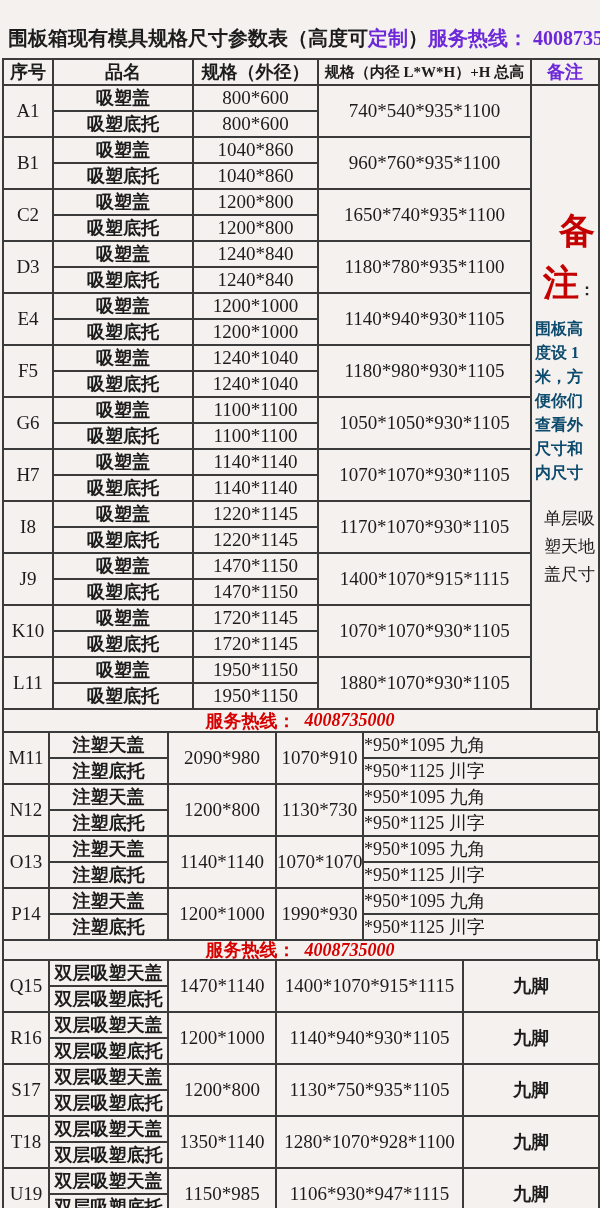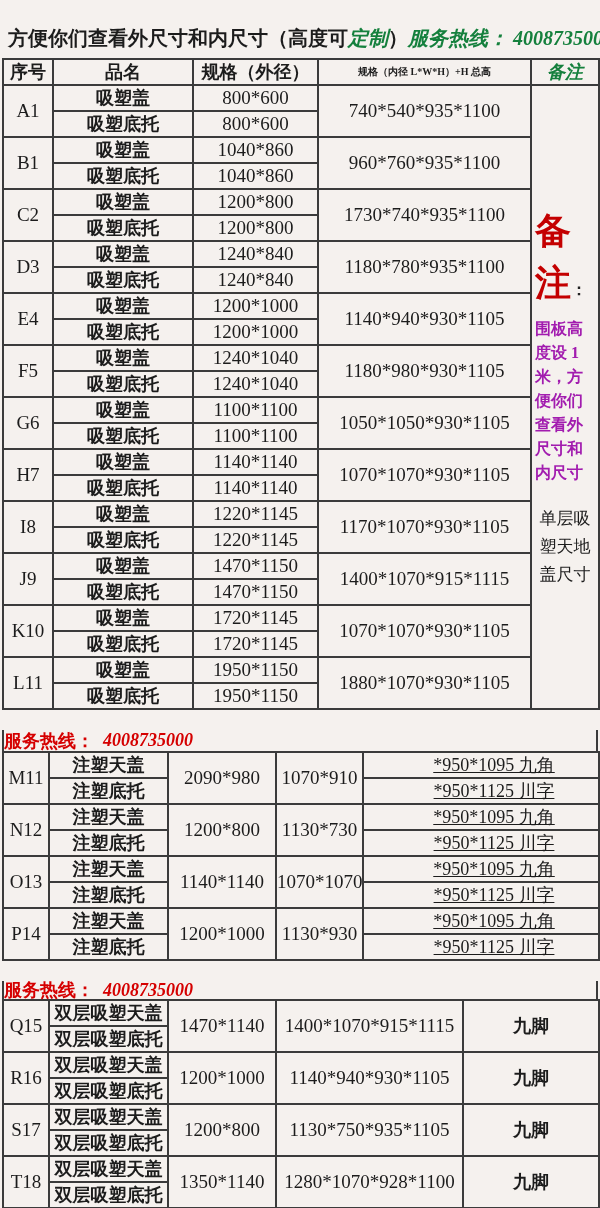"方便你们查看外尺寸和内尺寸（高度可" span { text: 方便你们查看外尺寸和内尺寸 -> 围板箱现有模具规格尺寸参数表 }
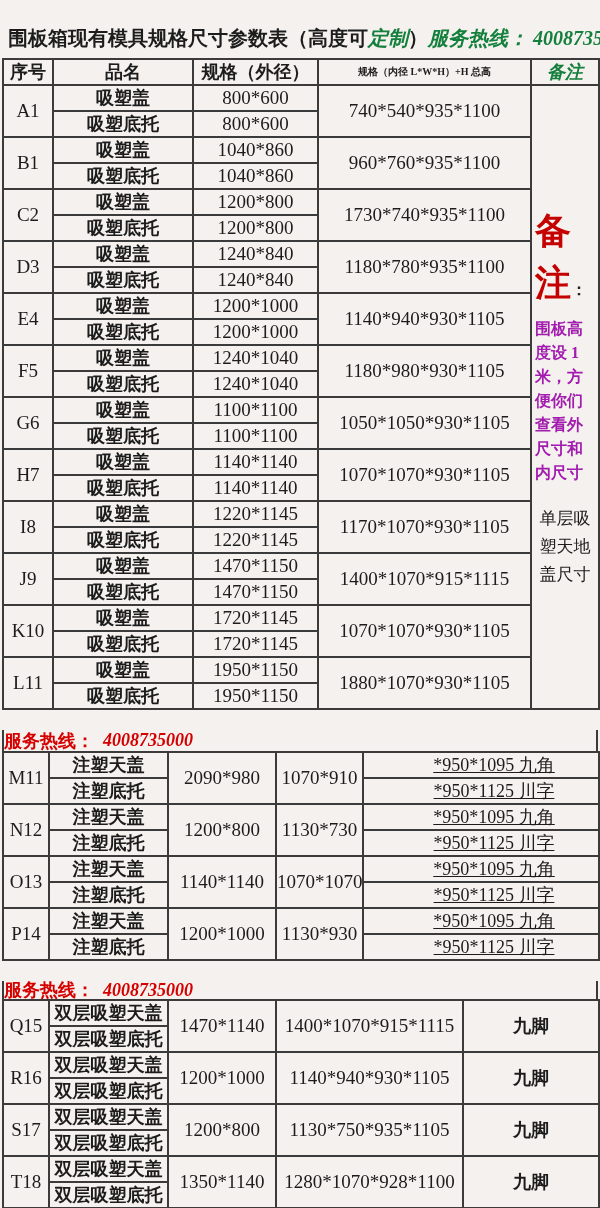"定制" .red { color: #15803d -> #6d28d9; font-style: italic -> none }
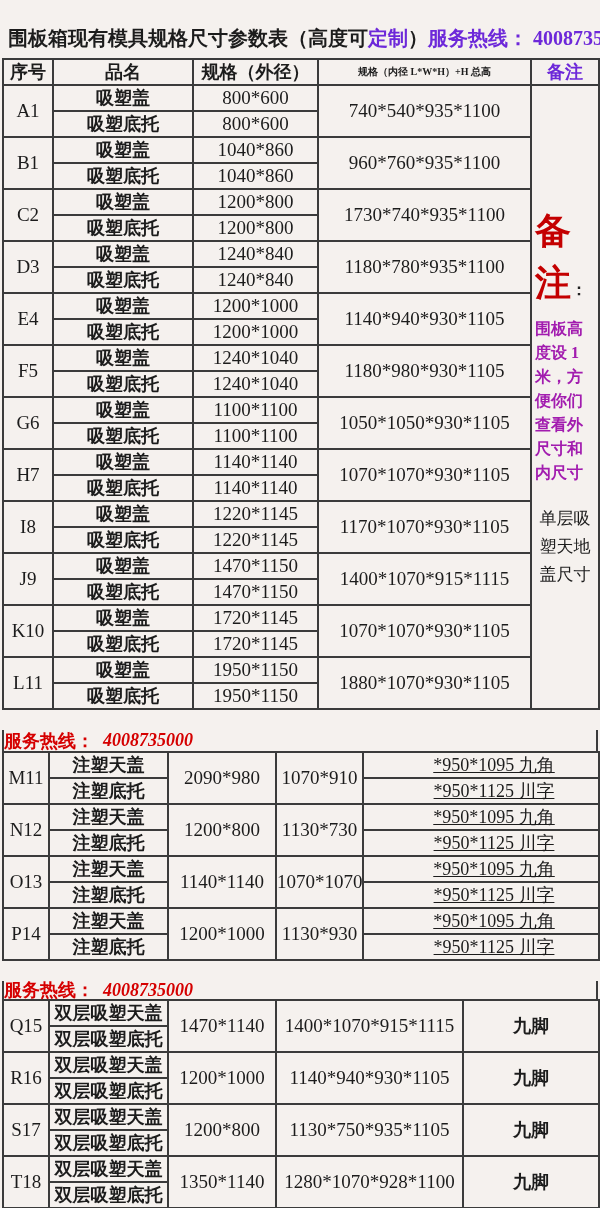"规格（内径 L*W*H）+H 总高" th.h-inner { font-size: 10px -> 15px }
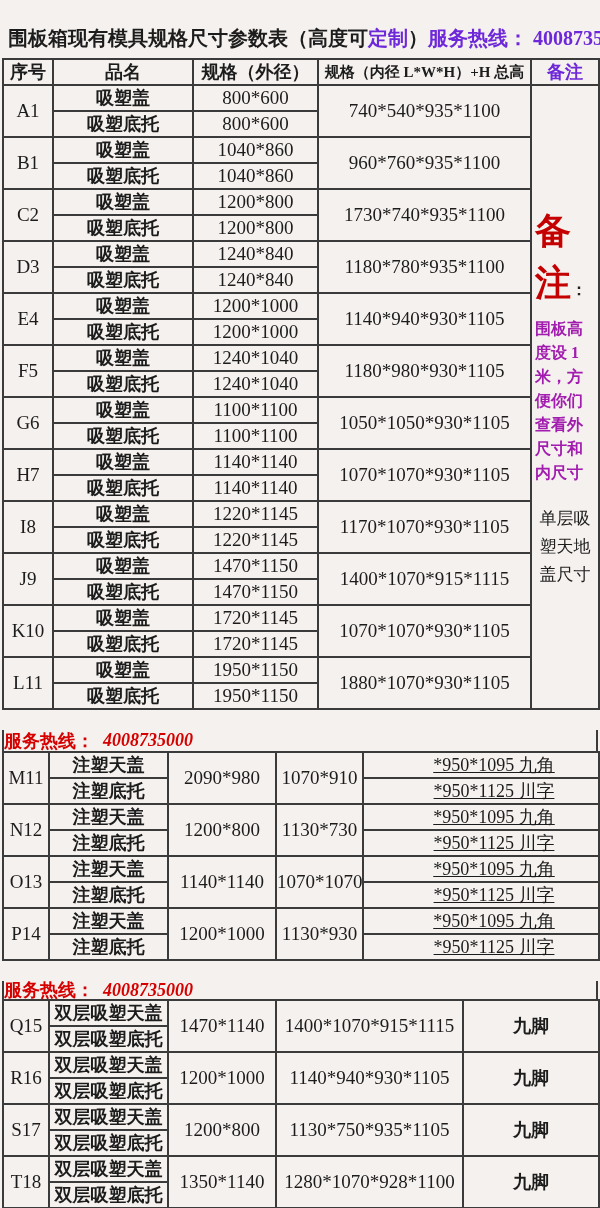"1730*740*935*1100" td.num { text: 1730 -> 1650 }
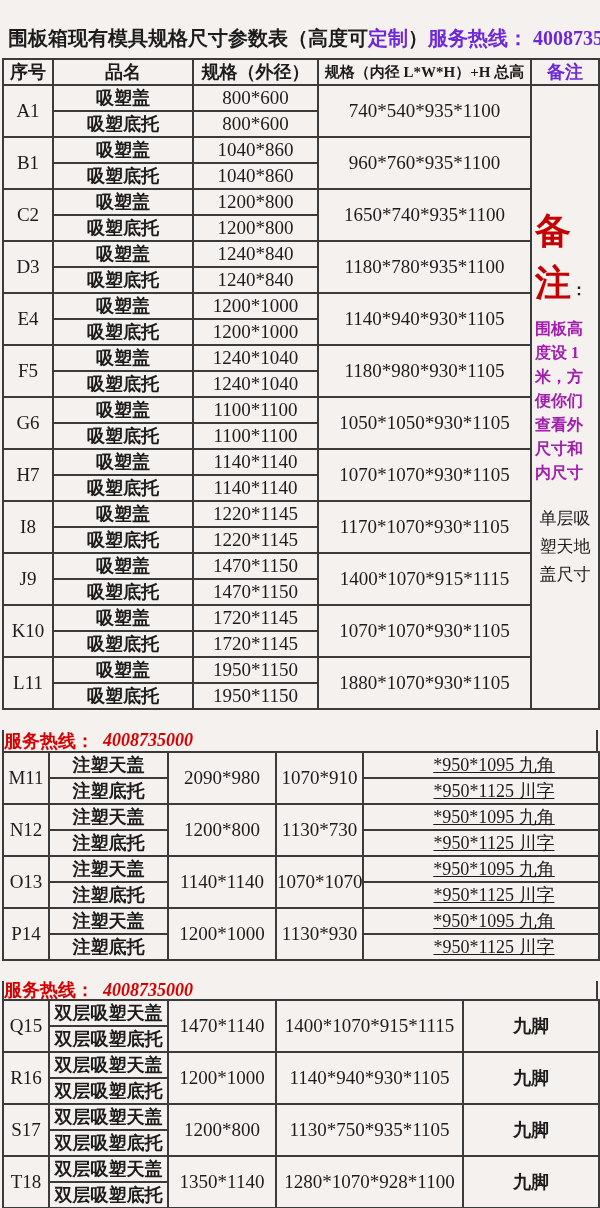"备注：" .remark-big { text-align: left -> right }
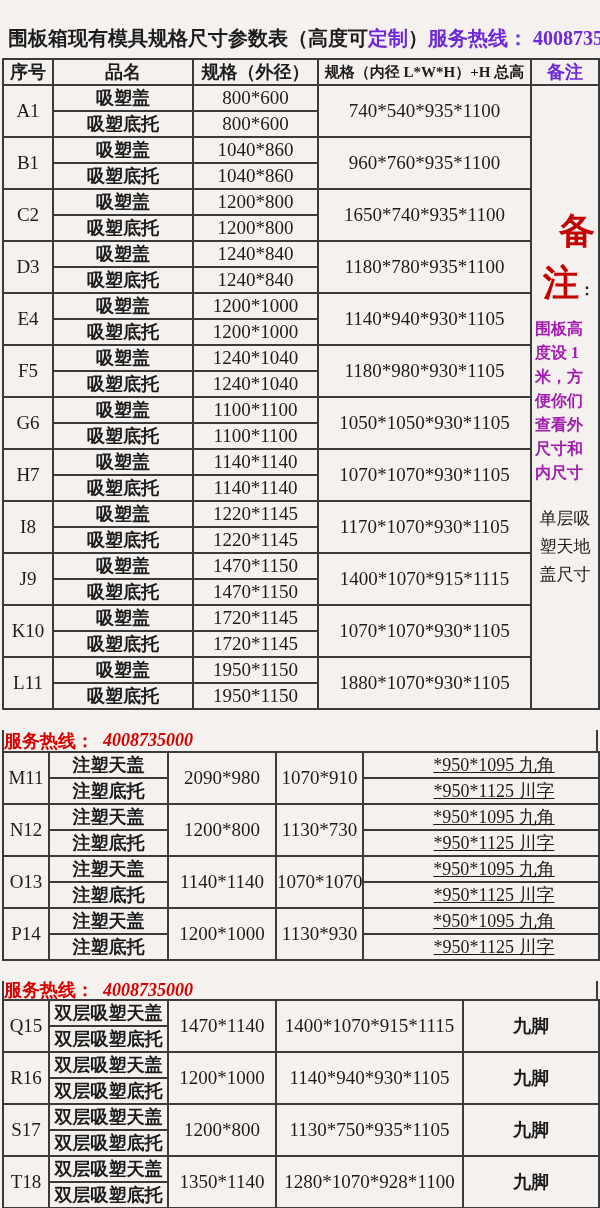"围板高度设 1 米，方便你们查看外尺寸和内尺寸" .remark-green { color: #a21caf -> #0c4a6e }
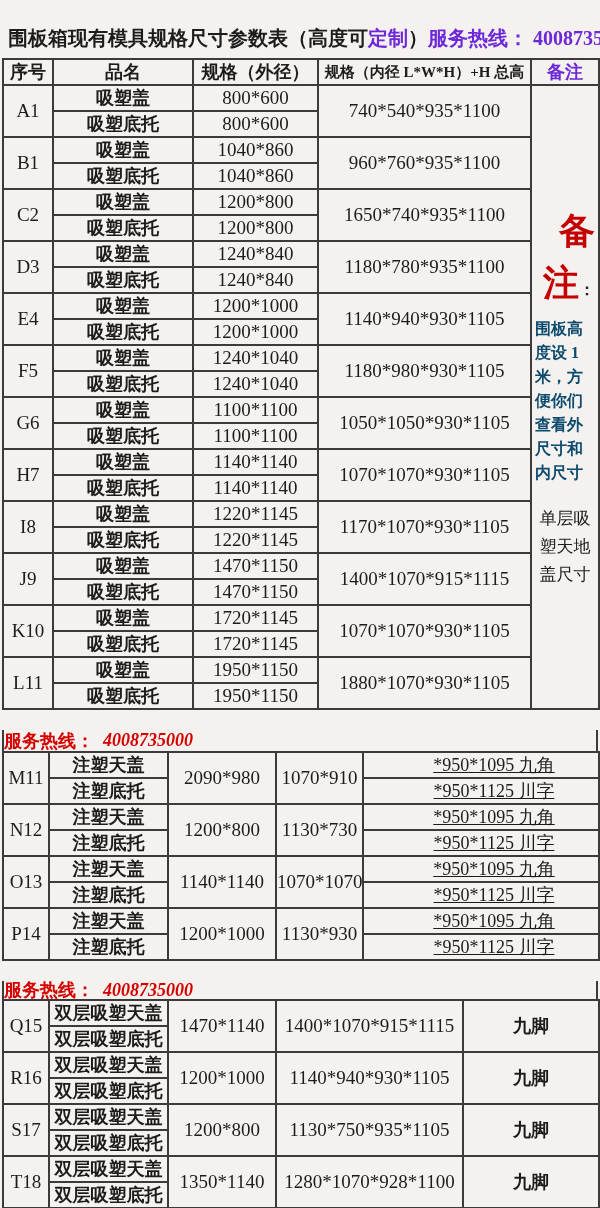"单层吸塑天地盖尺寸" .remark-black { text-align: center -> right }
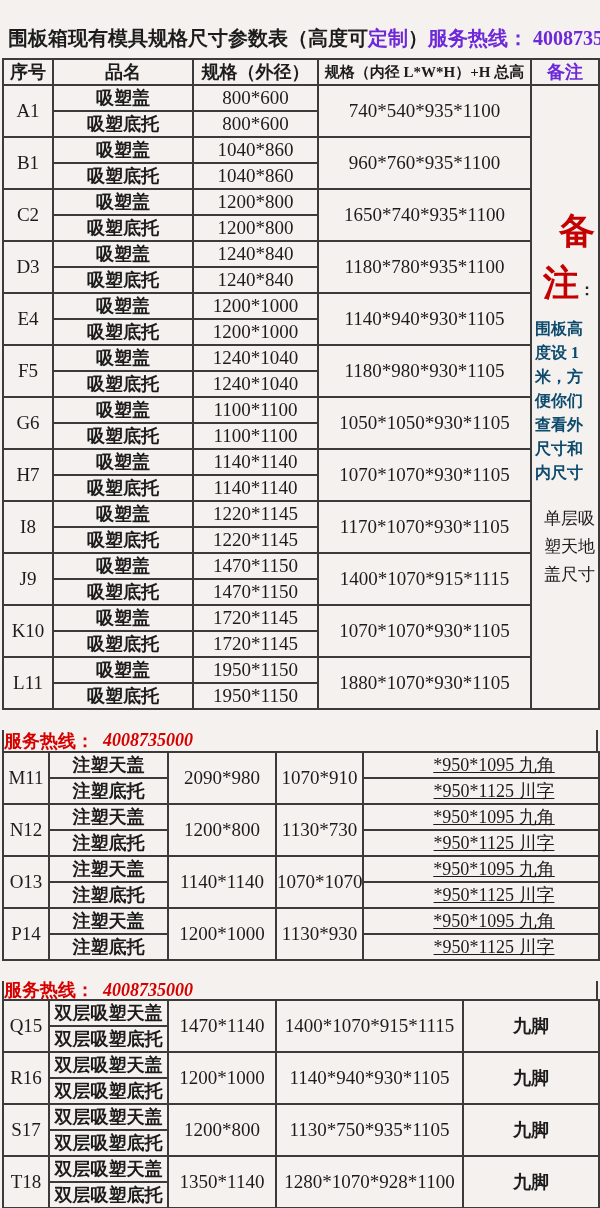"服务热线：" .phone { justify-content: flex-start -> center; margin-top: 20px -> none }
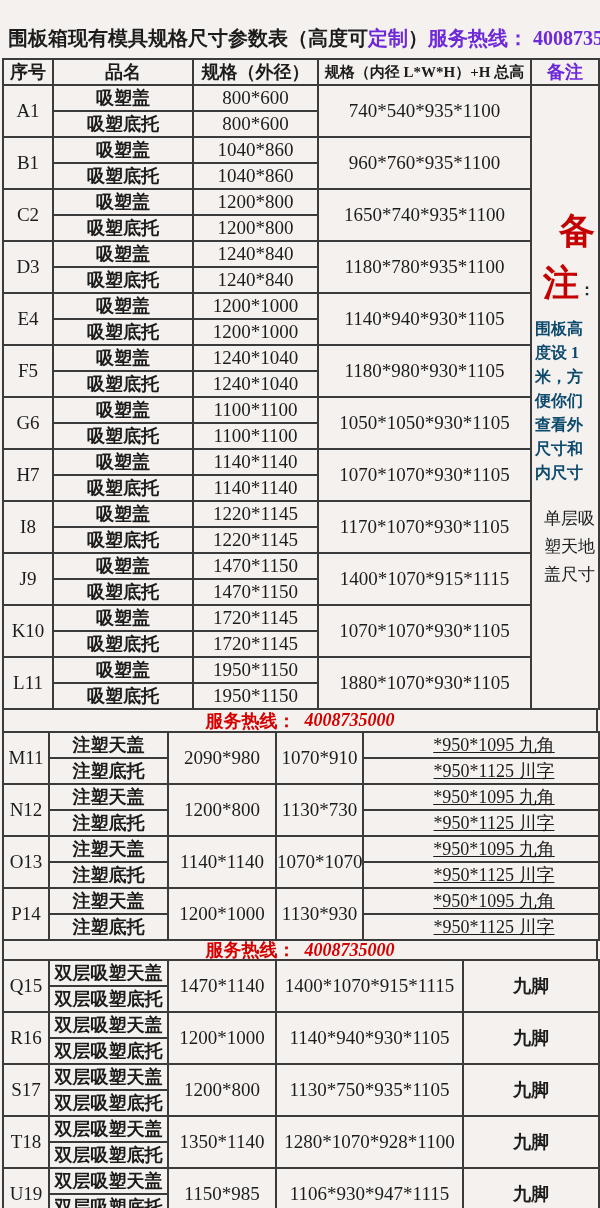"*950*1095 九角" .note-cell { padding-left: 26px -> none; text-align: center -> left; text-decoration: underline -> none }
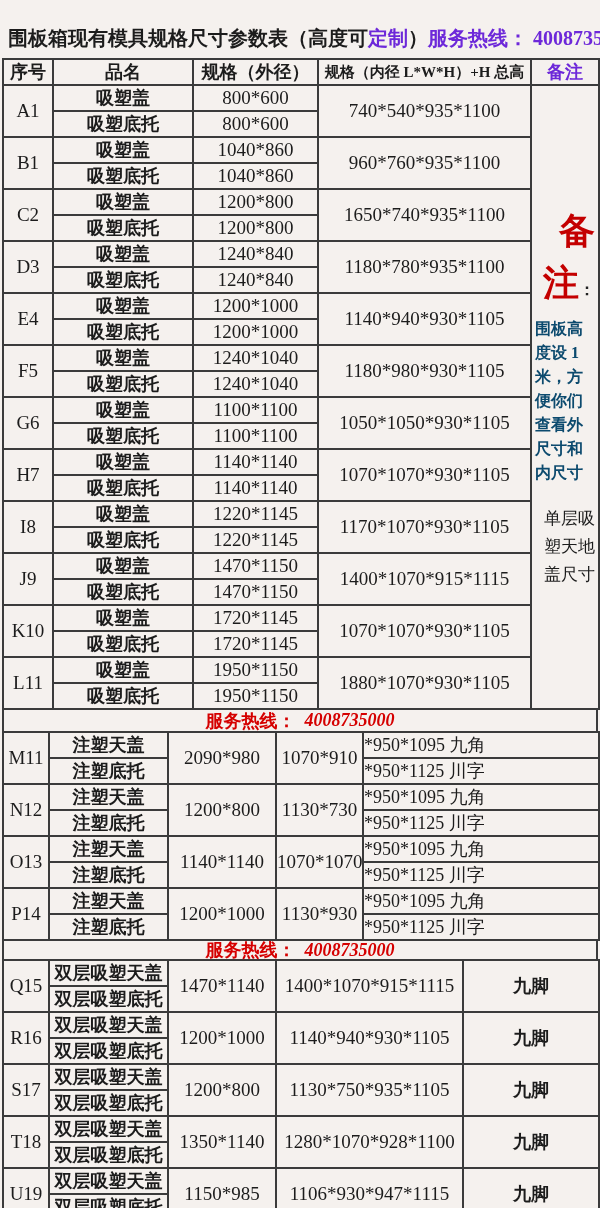"1130*930" td.num { text: 1130 -> 1990 }
